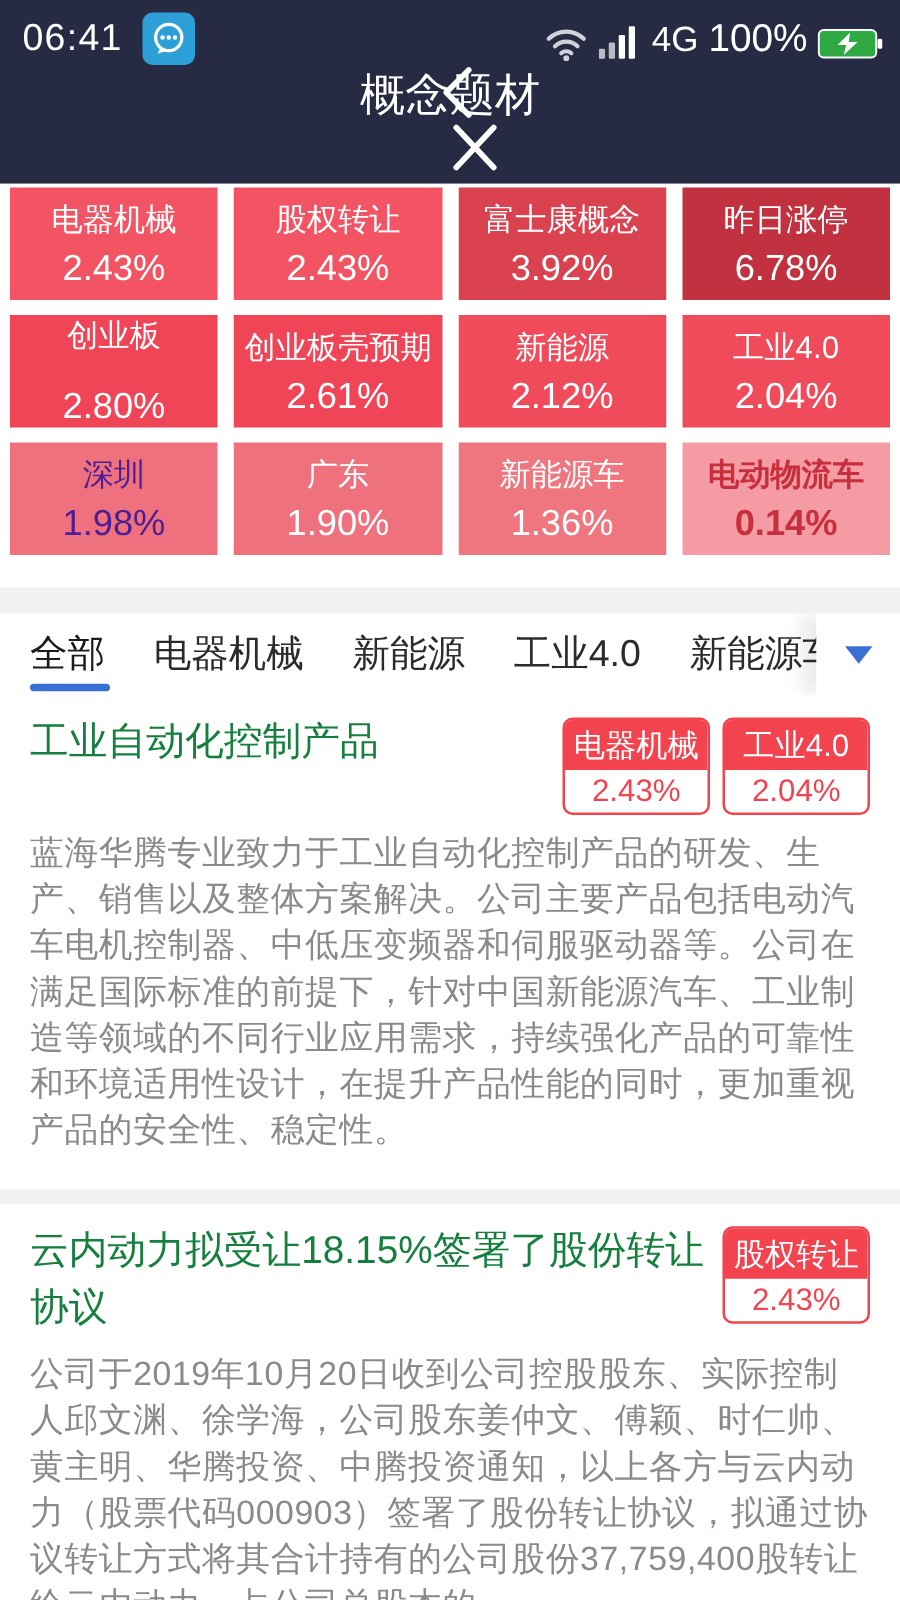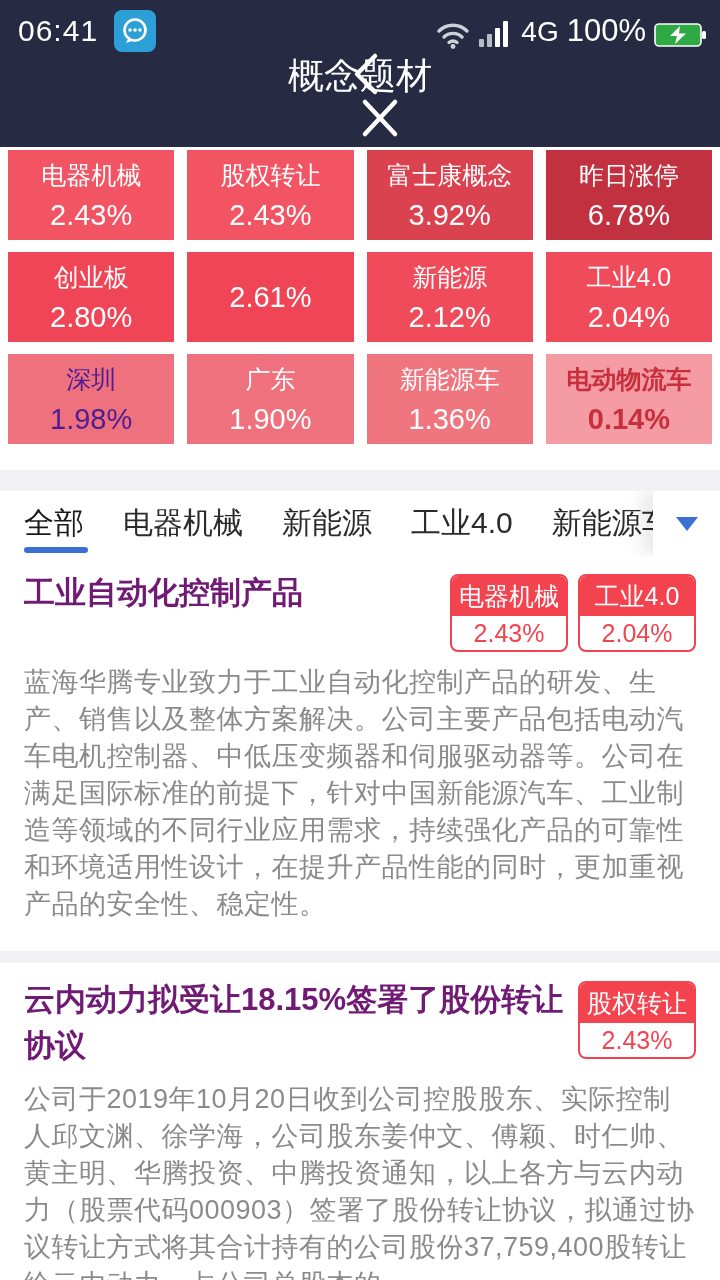"创业板" div.tile { justify-content: none -> space-between }
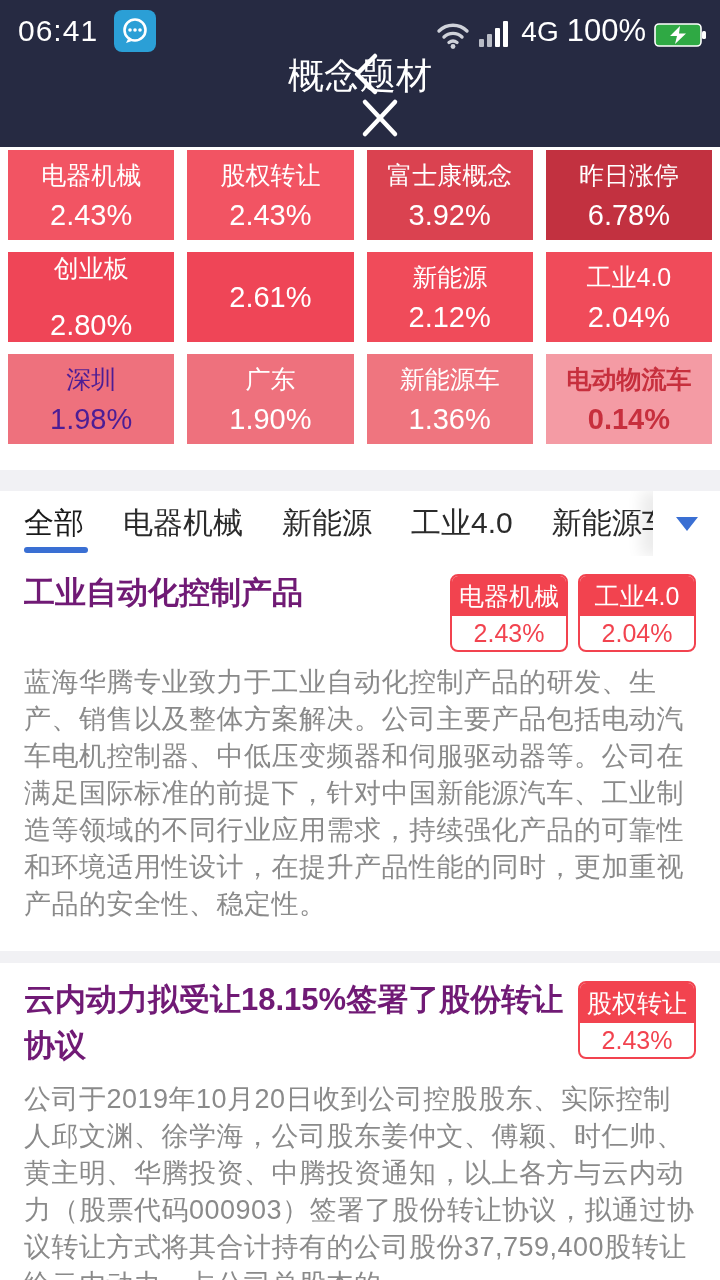"创业板壳预期" span.tile-name { html: none -> <span>创业板壳预期</span> }
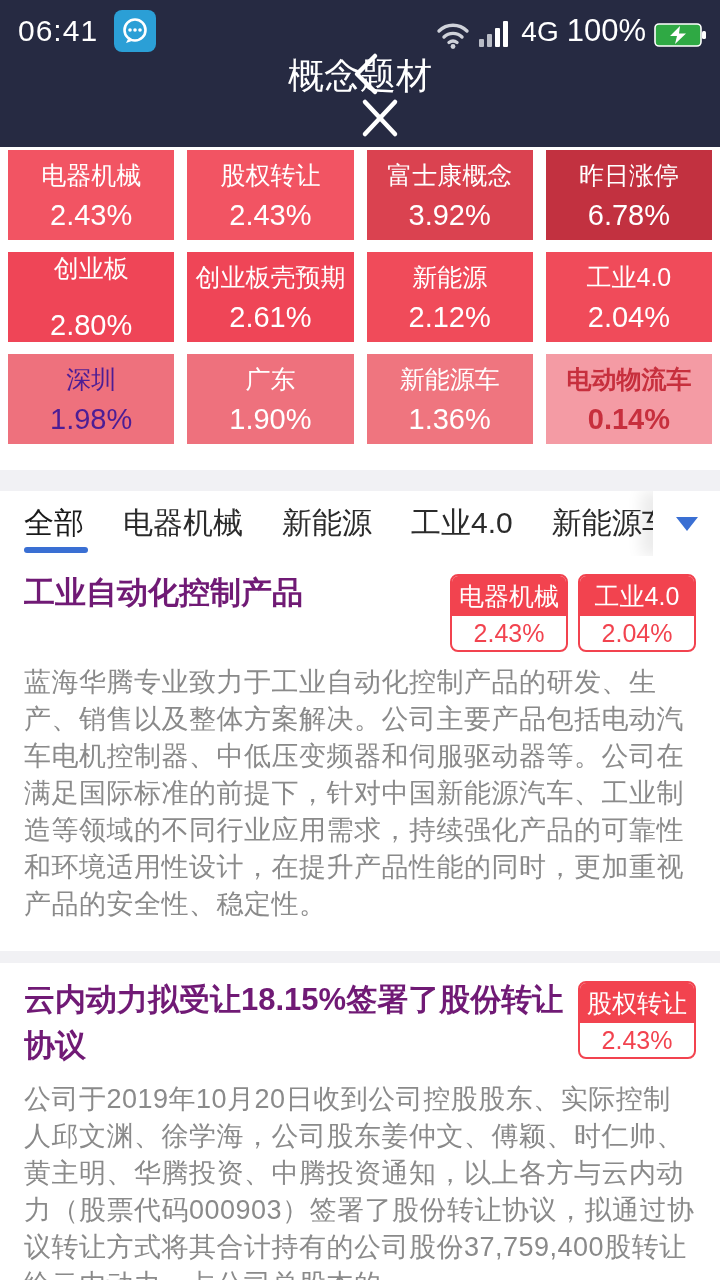"工业自动化控制产品" .article-title { color: #701a75 -> #15803d; font-weight: 700 -> 400 }
